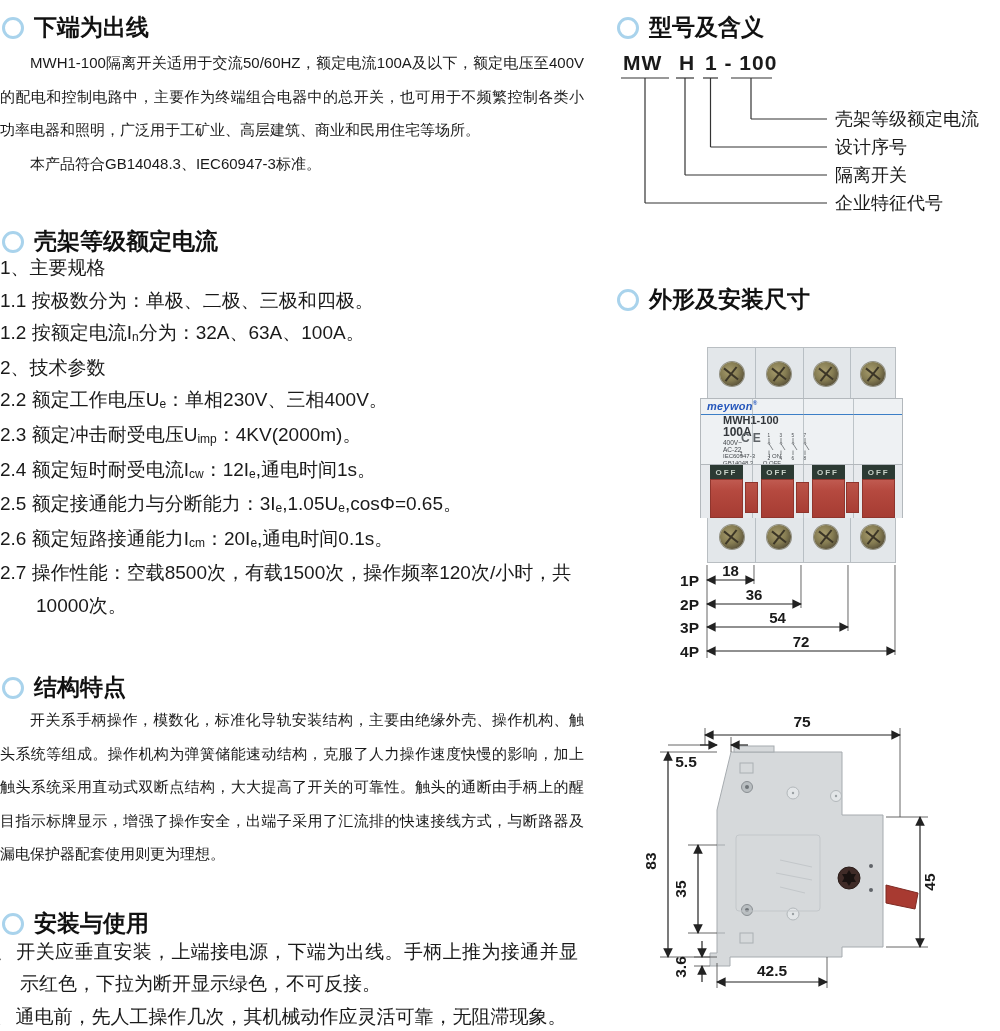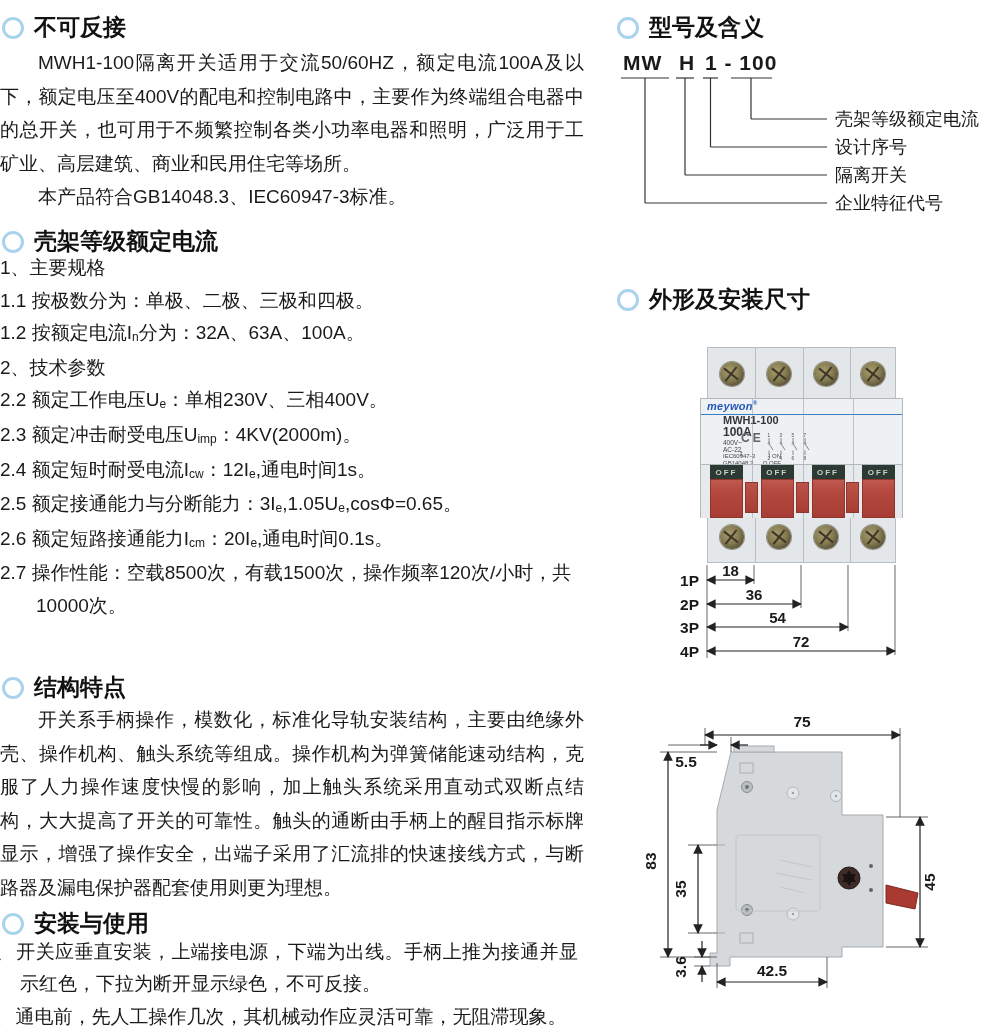"不可反接" span { text: 不可反接 -> 下端为出线 }
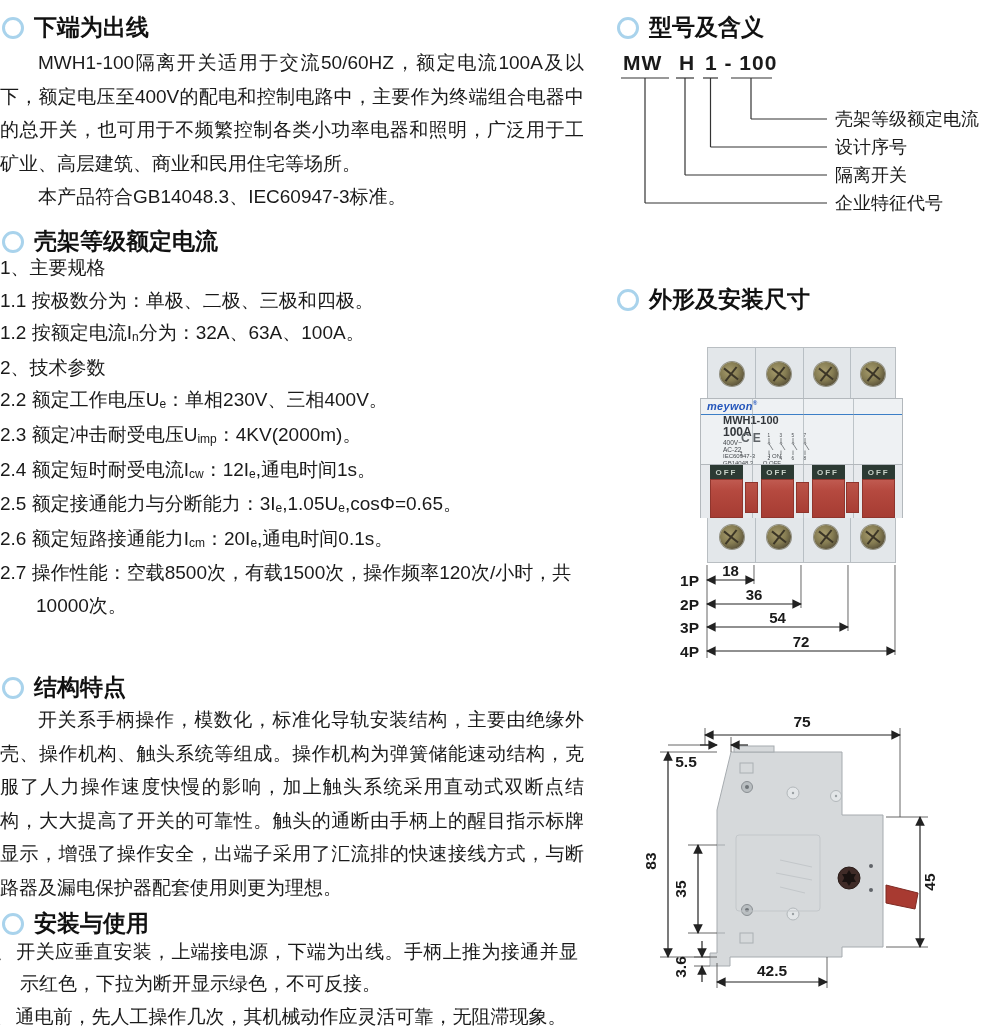"MWH1-100隔离开关适用于交流50/60HZ，额定电流100A及以下，额定电" .para { font-size: 19px -> 15px }
